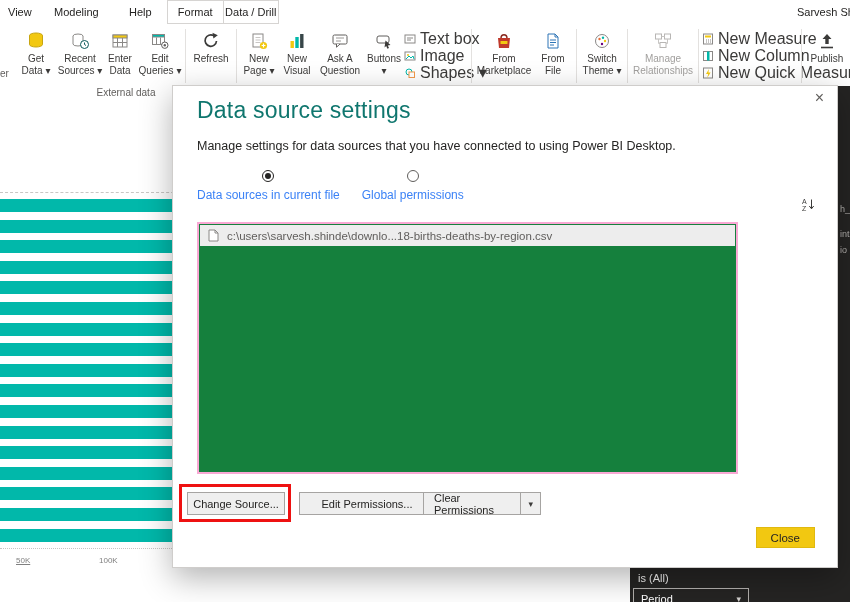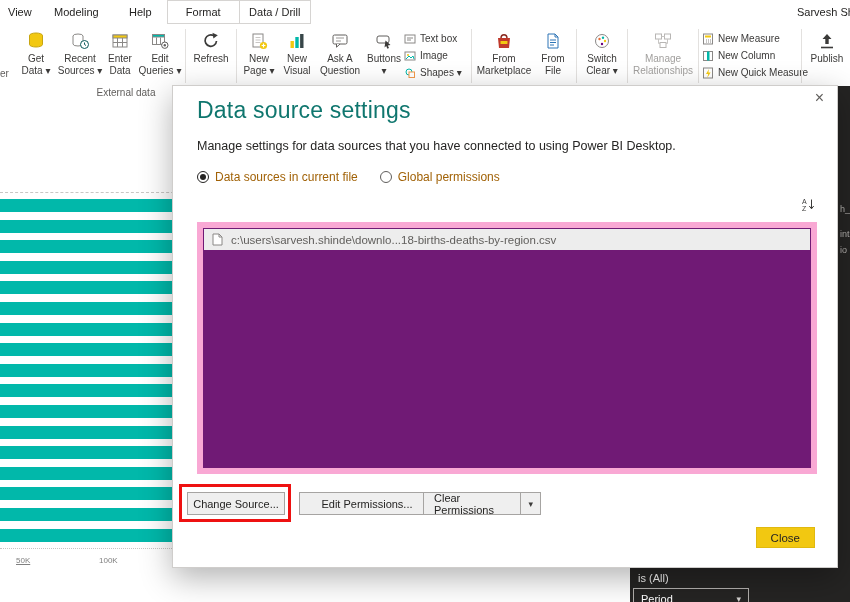"Format" .ctx-box { width: 144px -> 112px }
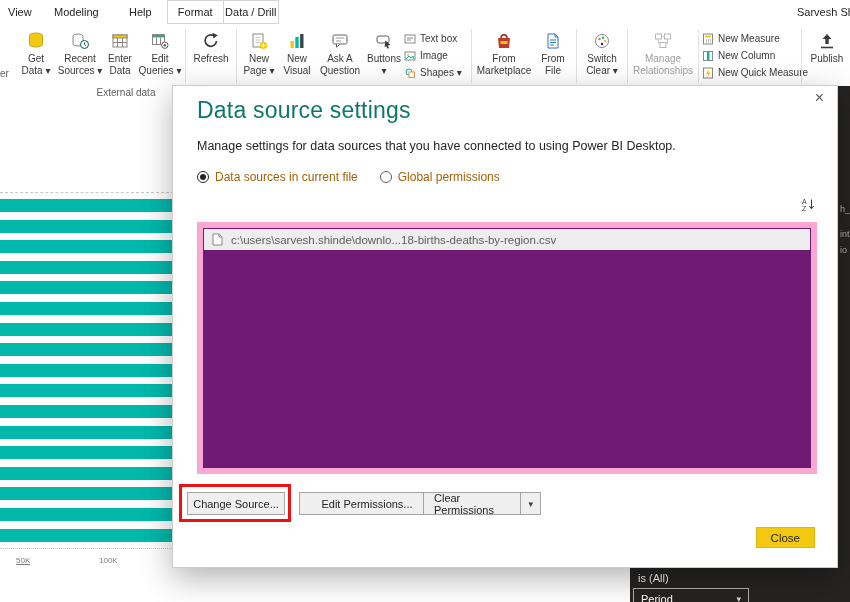"Text box" .sl { font-size: 10px -> 16px }
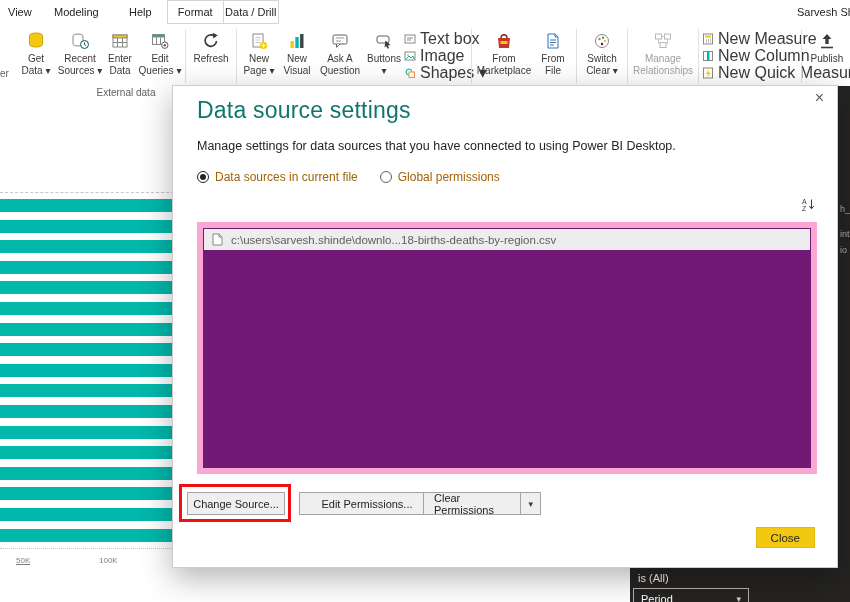"Clear ▾" span.rl { text: Clear -> Theme }
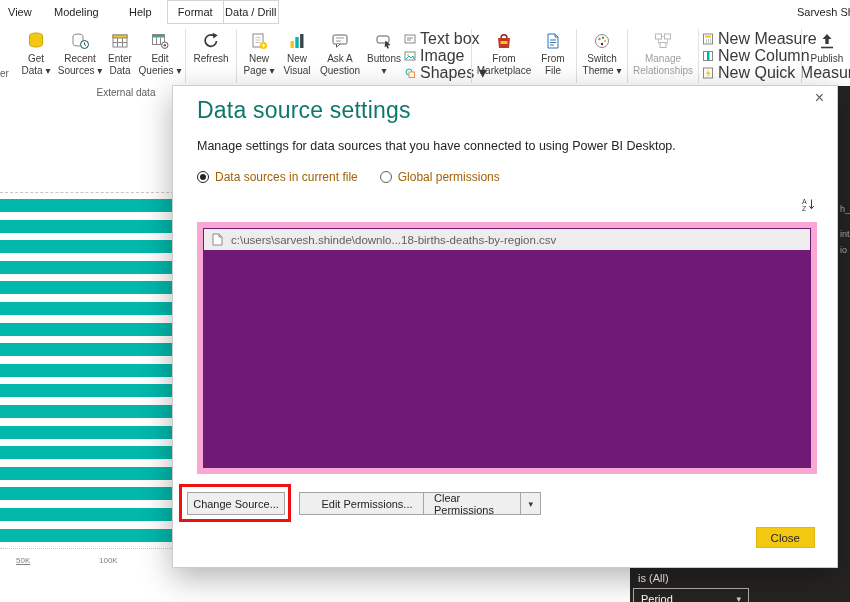"Data sources in current file" .radio-opt { color: #a16207 -> #3b82f6; flex-direction: none -> column }
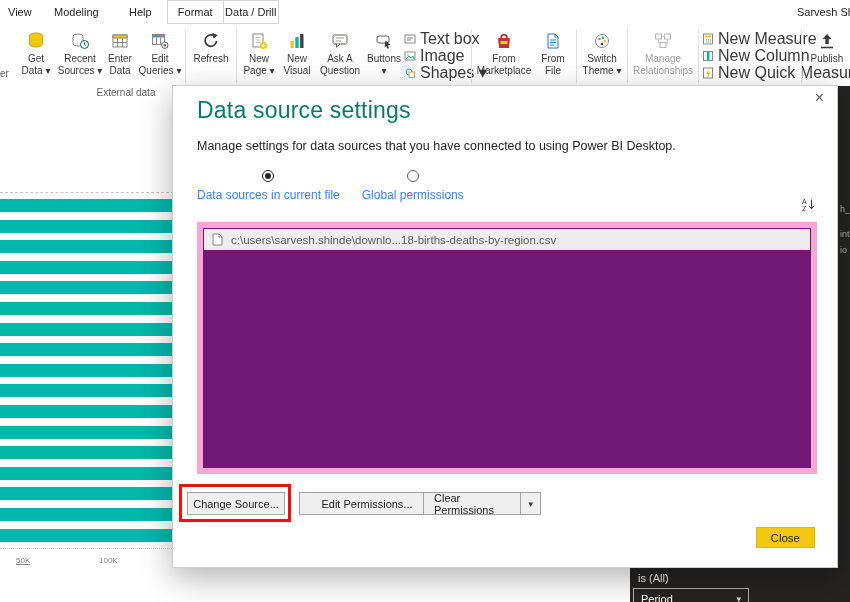"c:\users\sarvesh.shinde\downlo...18-birt" .dlg-list { background: #701a75 -> #15803d; border: 6px solid #f9a8d4 -> 2px solid #f9a8d4; width: 620px -> 541px }
